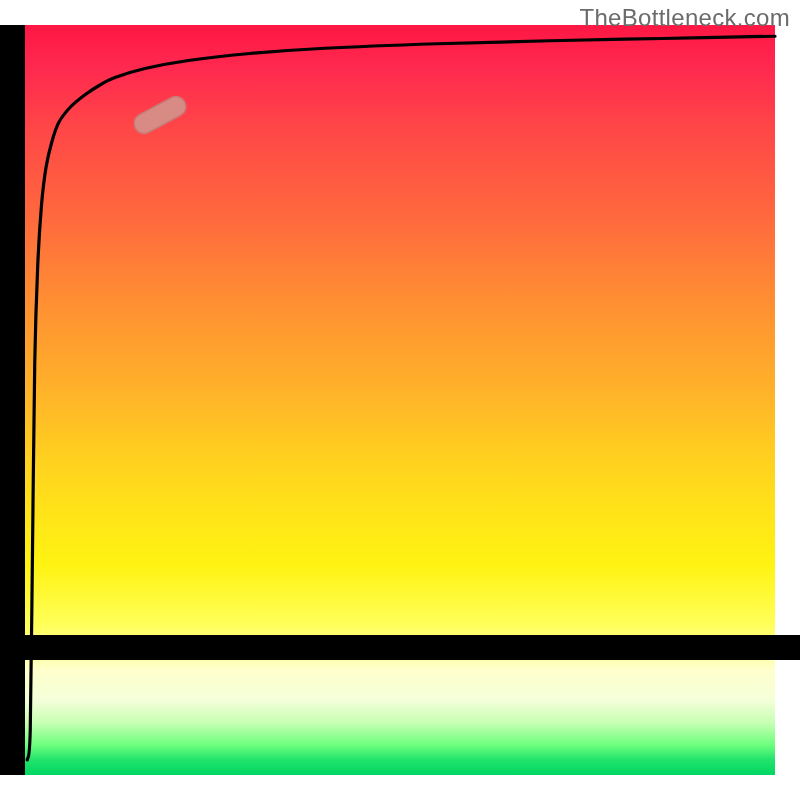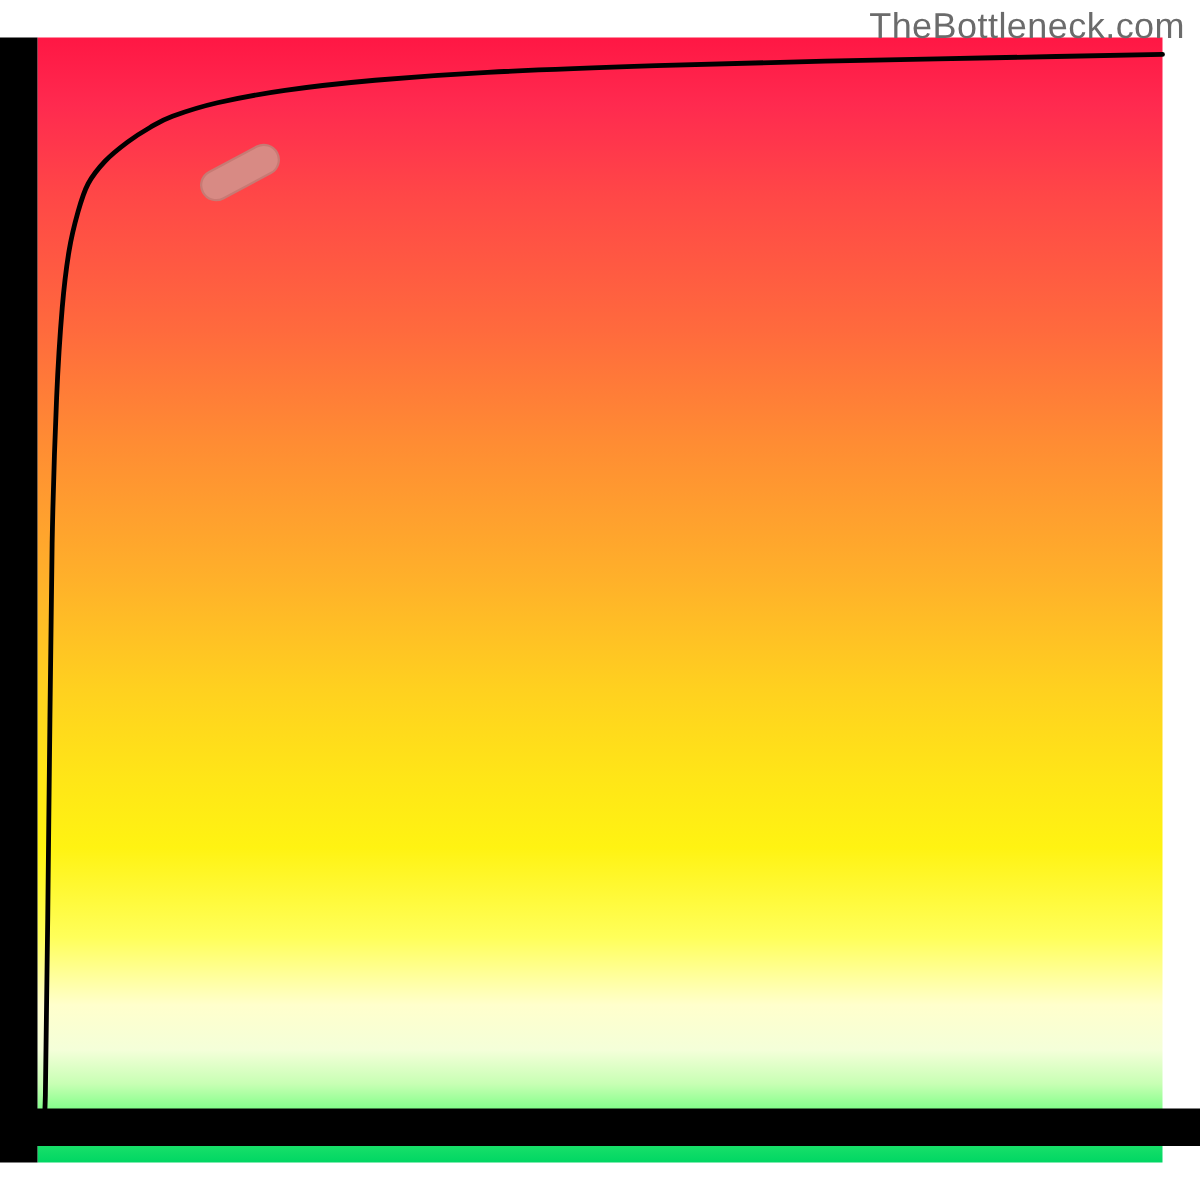"TheBottleneck.com" .stage { height: 764px -> 660px }
